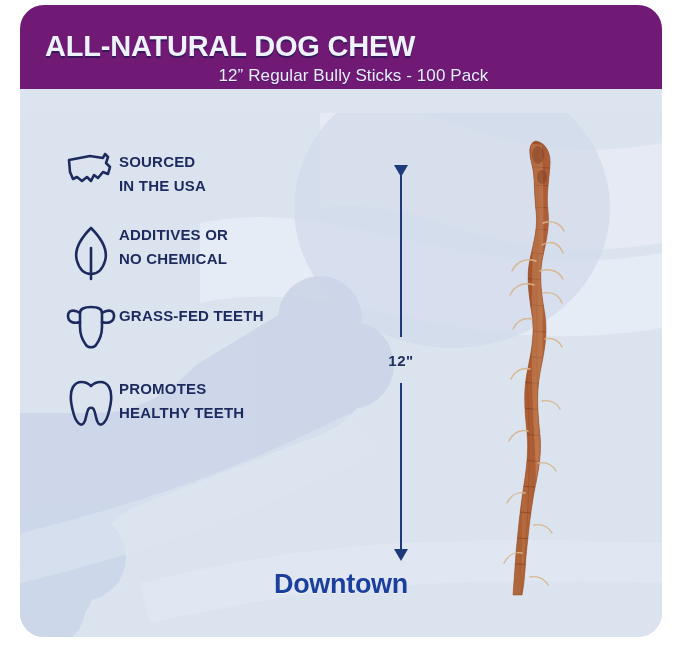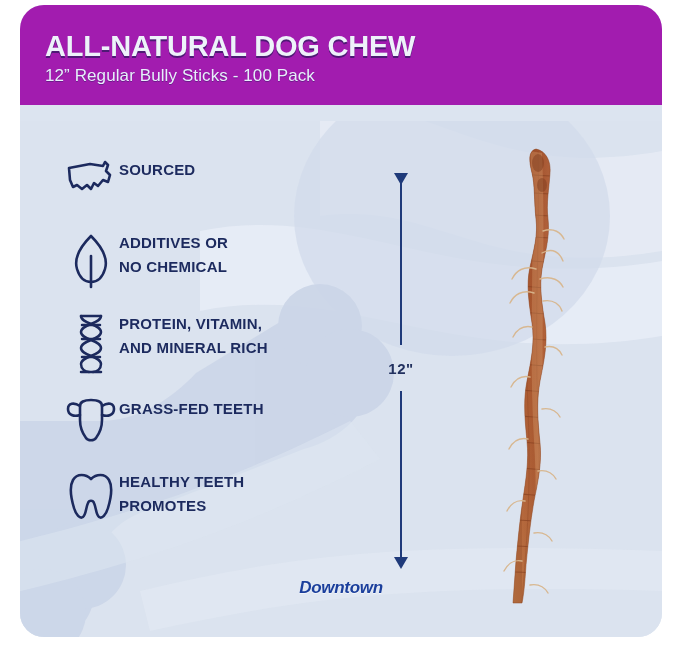"ALL-NATURAL DOG CHEW" #header { background: #a21caf -> #701a75; height: 100px -> 84px }
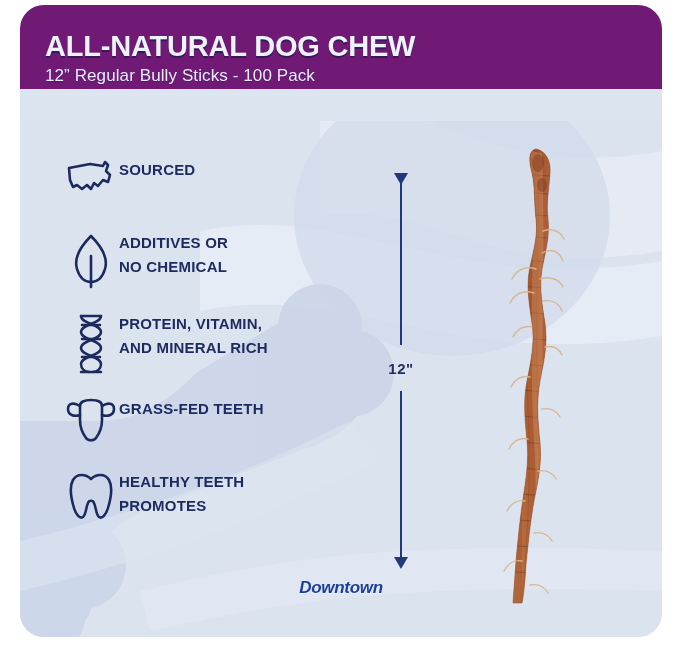"12” Regular Bully Sticks -" #header-subtitle { text-align: none -> center }
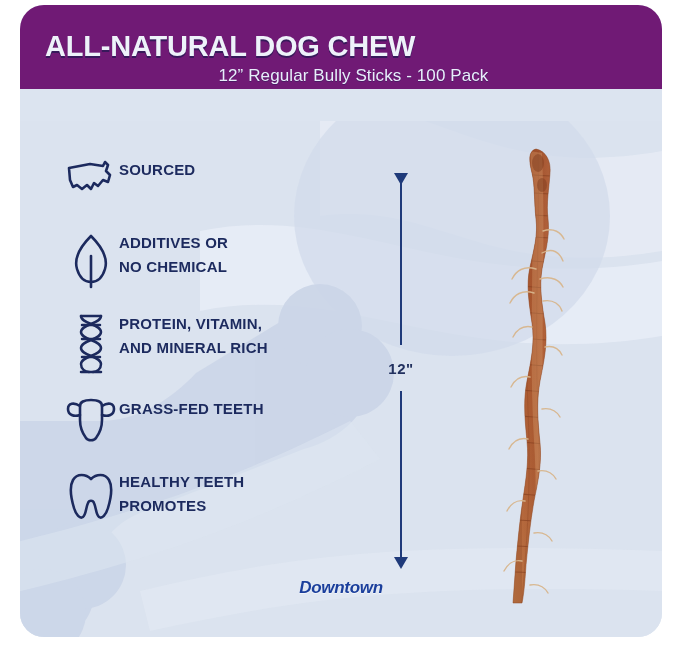"SOURCED" #body-area { top: 116px -> 108px }
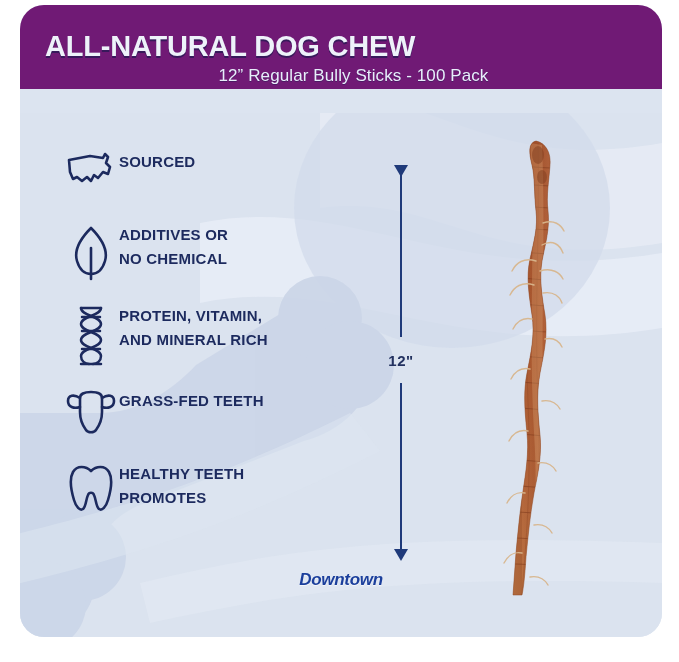"IN THE USA" span { html: none -> <span>IN THE USA</span> }
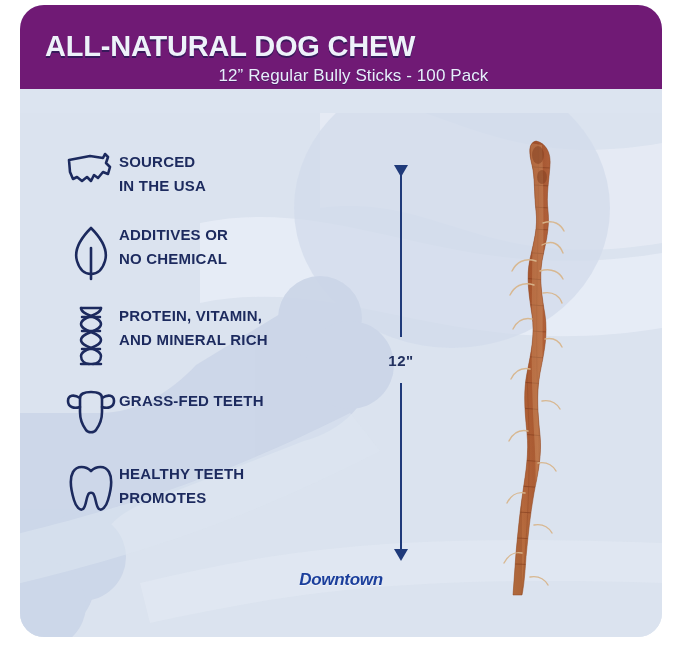"PROTEIN, VITAMIN," div.feature-row { html: <div> <div> <svg> <path></path> <path></path> <path></path> <path></path> <path></path> </svg> </div> <div> <span>PROTEIN, VITAMIN,</span> <span>AND MINERAL RICH</span> </div> </div> -> none }
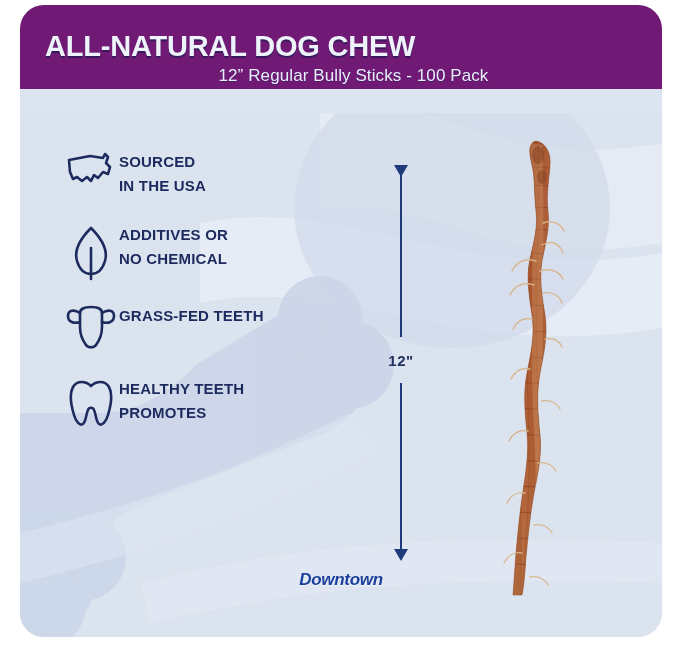"HEALTHY TEETH" span { order: before "PROMOTES" -> after "PROMOTES" }
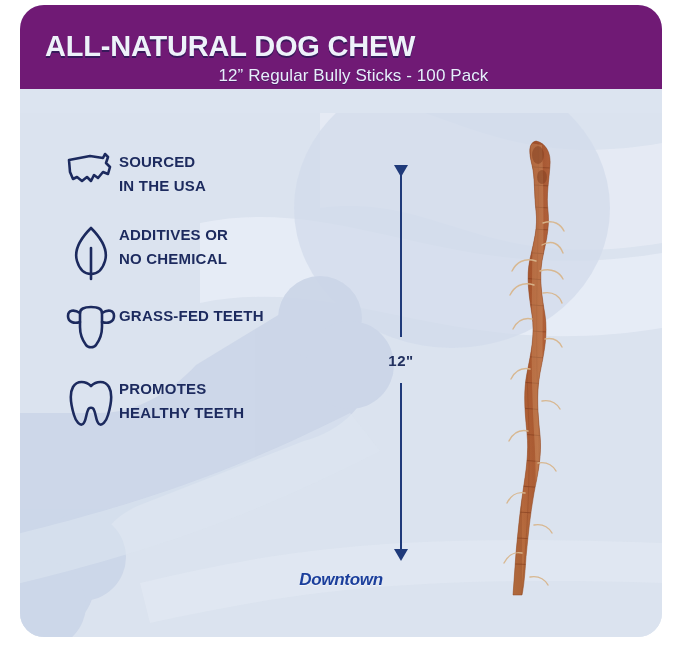"Downtown" #logo-top { font-size: 17px -> 27px; font-style: italic -> none }
